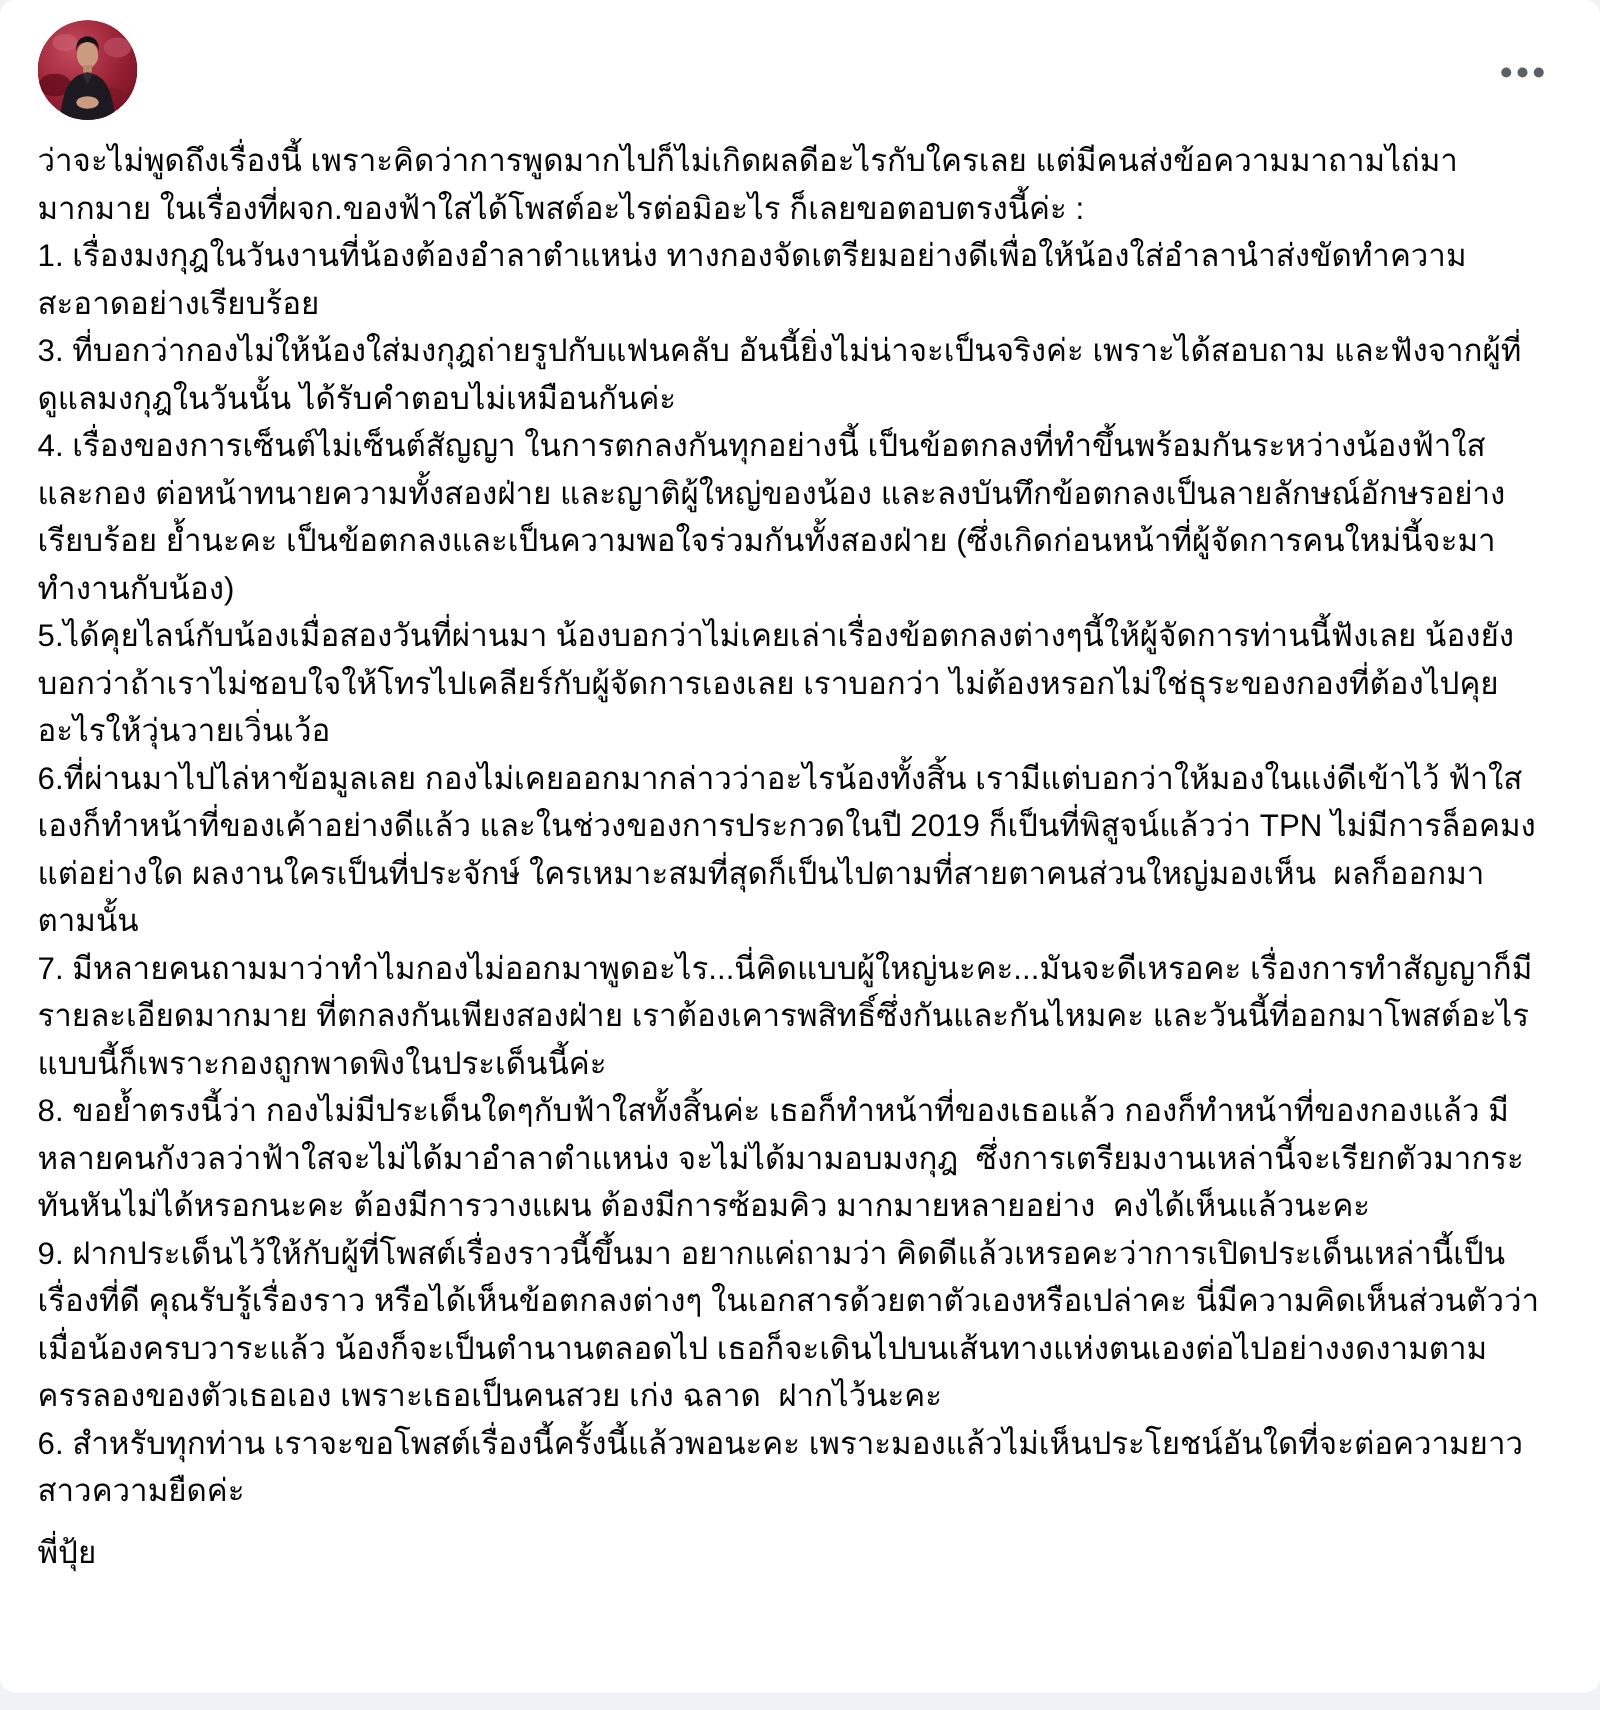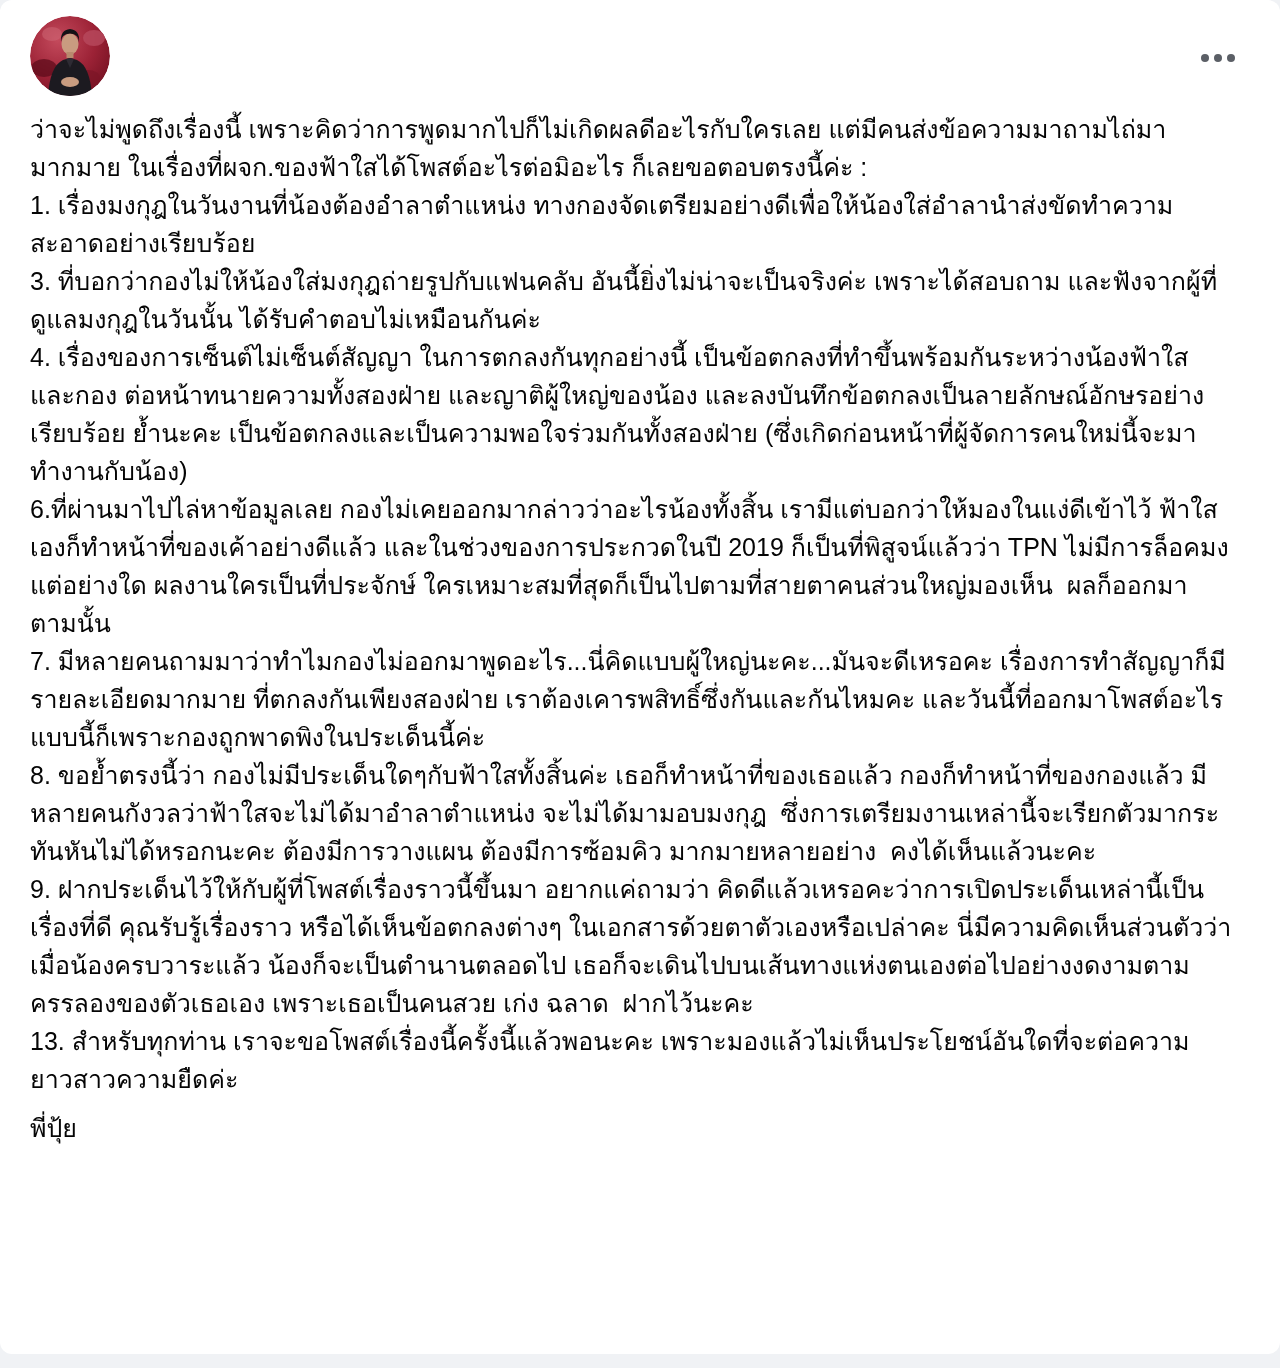"5.ได้คุยไลน์กับน้องเมื่อสองวันที่ผ่านมา" p { html: none -> <p>5.ได้คุยไลน์กับน้องเมื่อสองวันที่ผ่านมา น้องบอกว่าไม่เคยเล่าเรื่องข้อตกลงต่างๆนี้ให้ผู้จัดการท่านนี้ฟังเลย น้องยังบอกว่าถ้าเราไม่ชอบใจให้โทรไปเคลียร์กับผู้จัดการเองเลย เราบอกว่า ไม่ต้องหรอกไม่ใช่ธุระของกองที่ต้องไปคุยอะไรให้วุ่นวายเวิ่นเว้อ</p> }
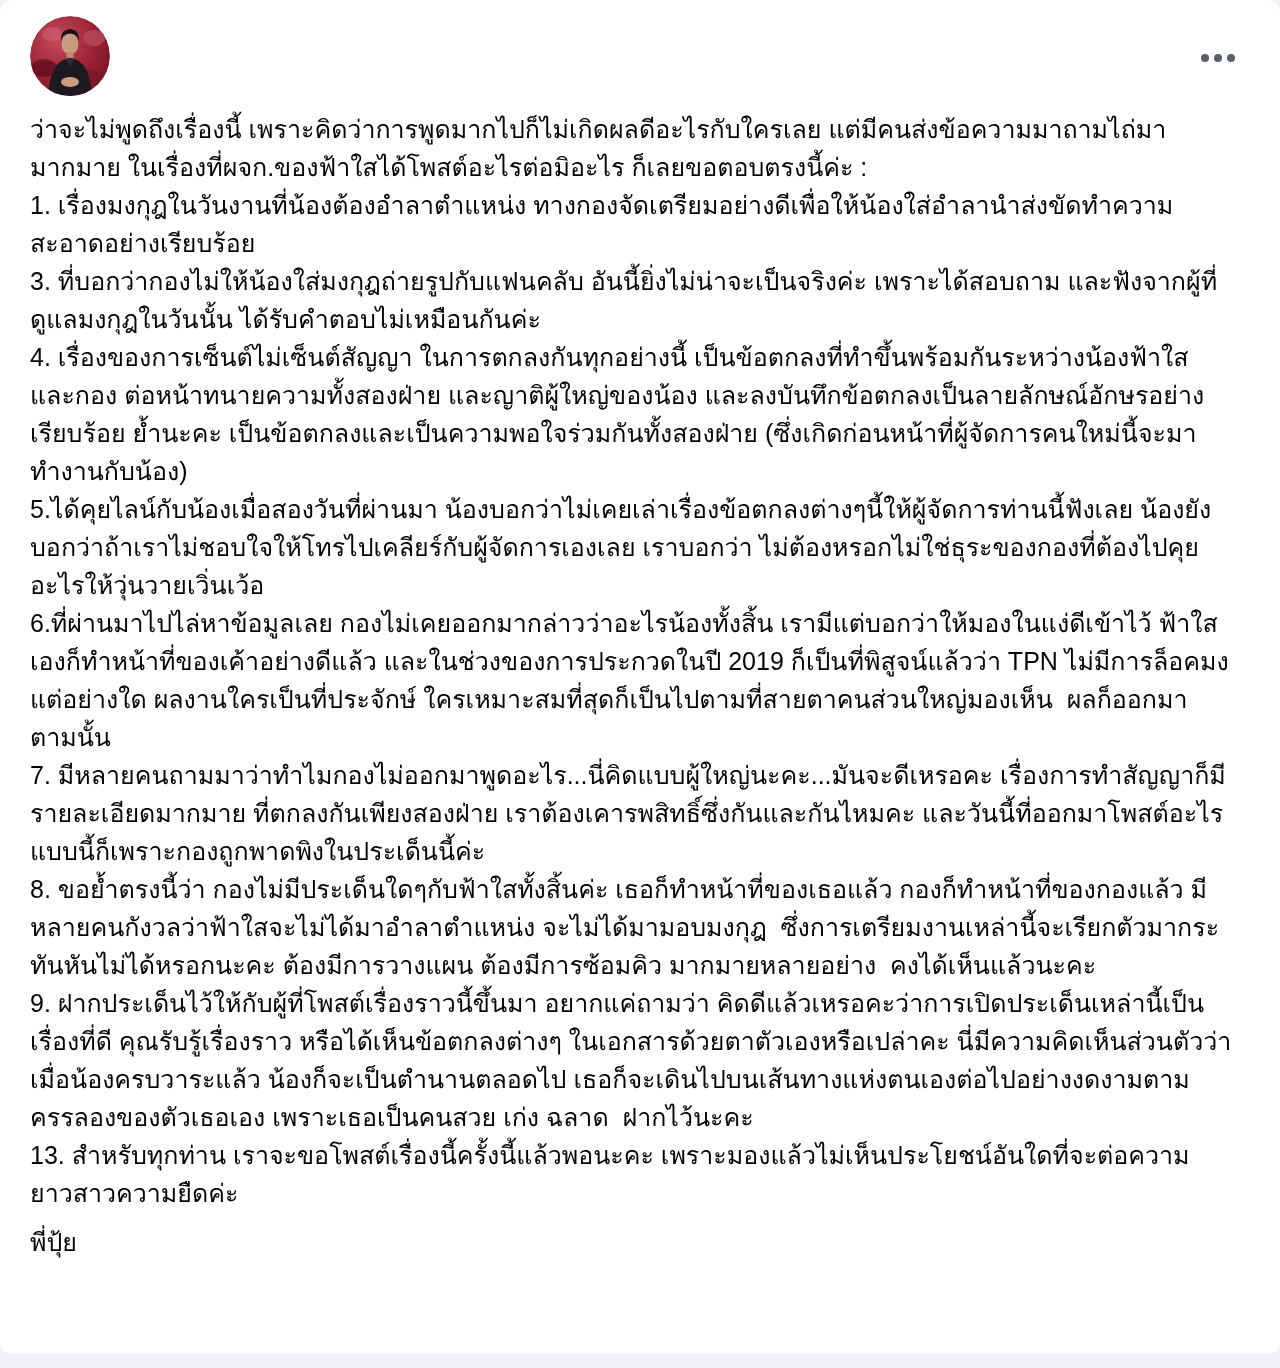"13. สำหรับทุกท่าน" p { text: 13 -> 6 }
